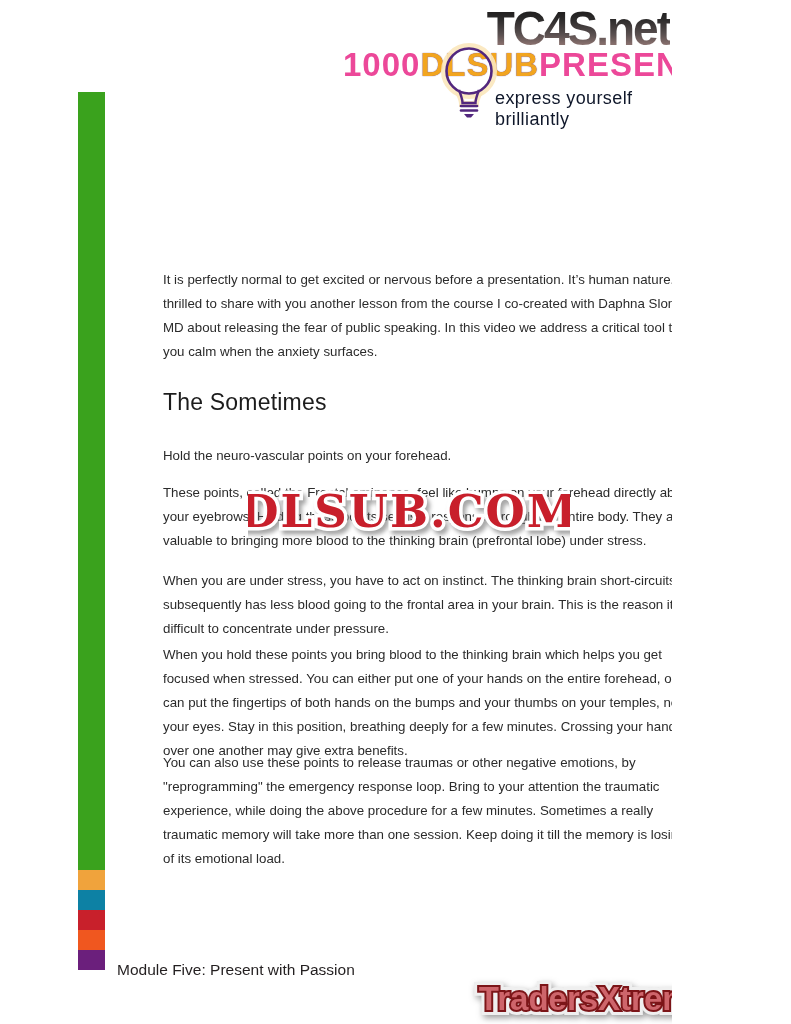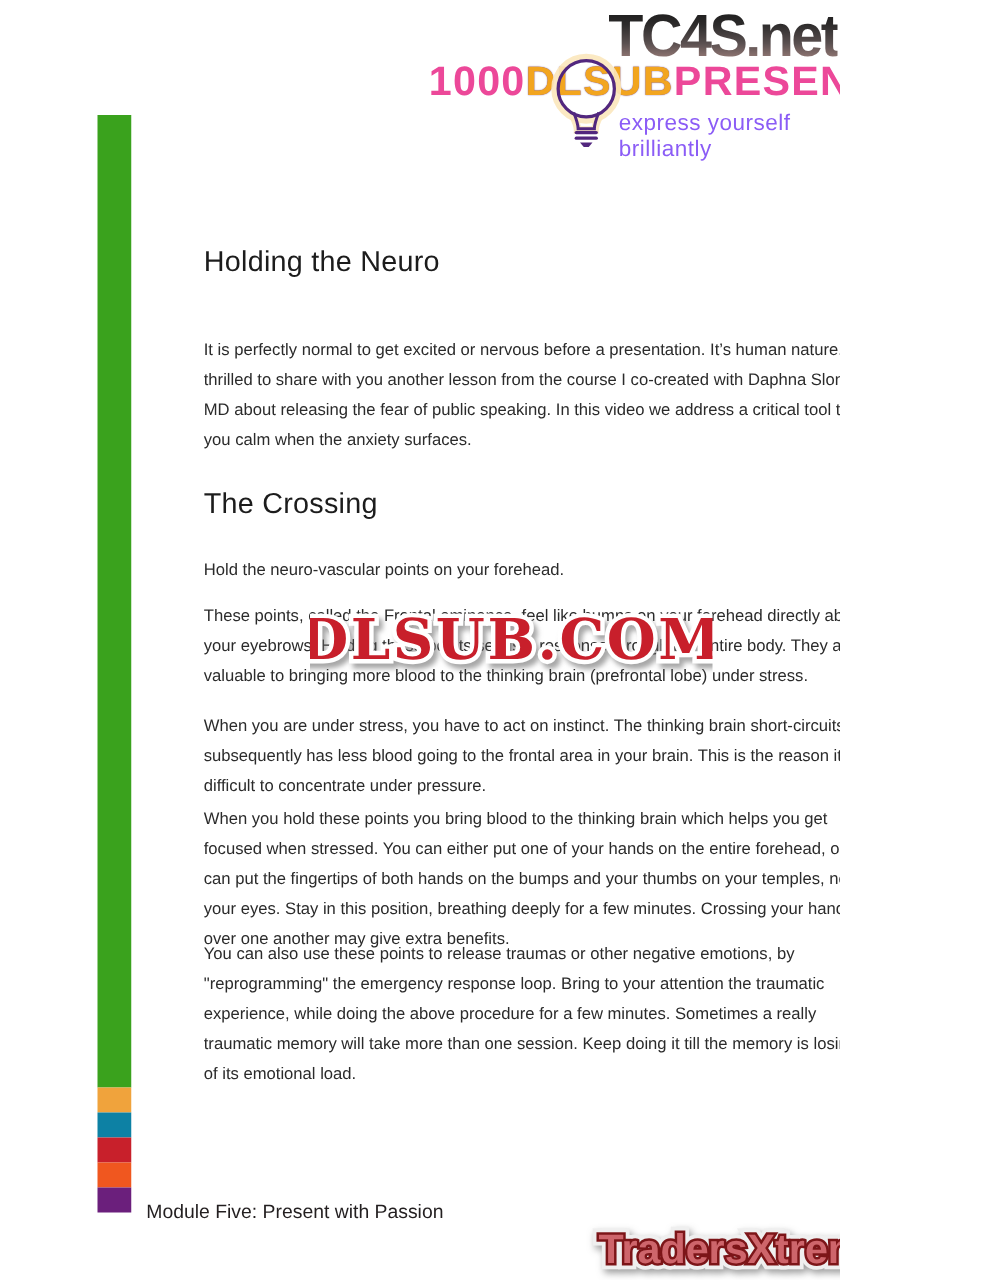"express yourself brilliantly" .tagline { color: #8b5cf6 -> #0f172a }
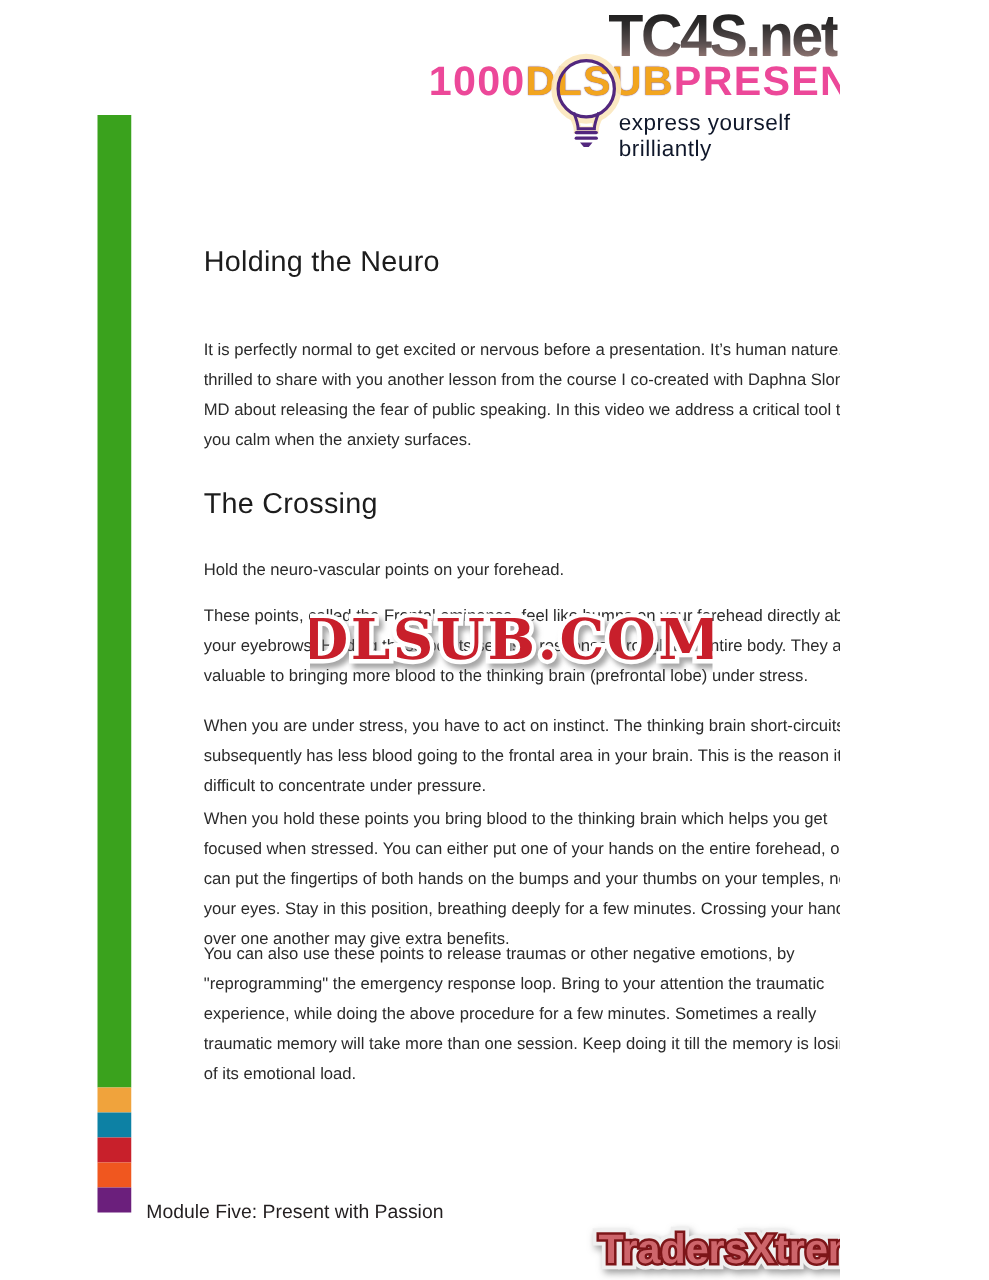"Holding the Neuro" h1.doc-h1 { html: <h1>Holding the Neuro</h1> -> none }
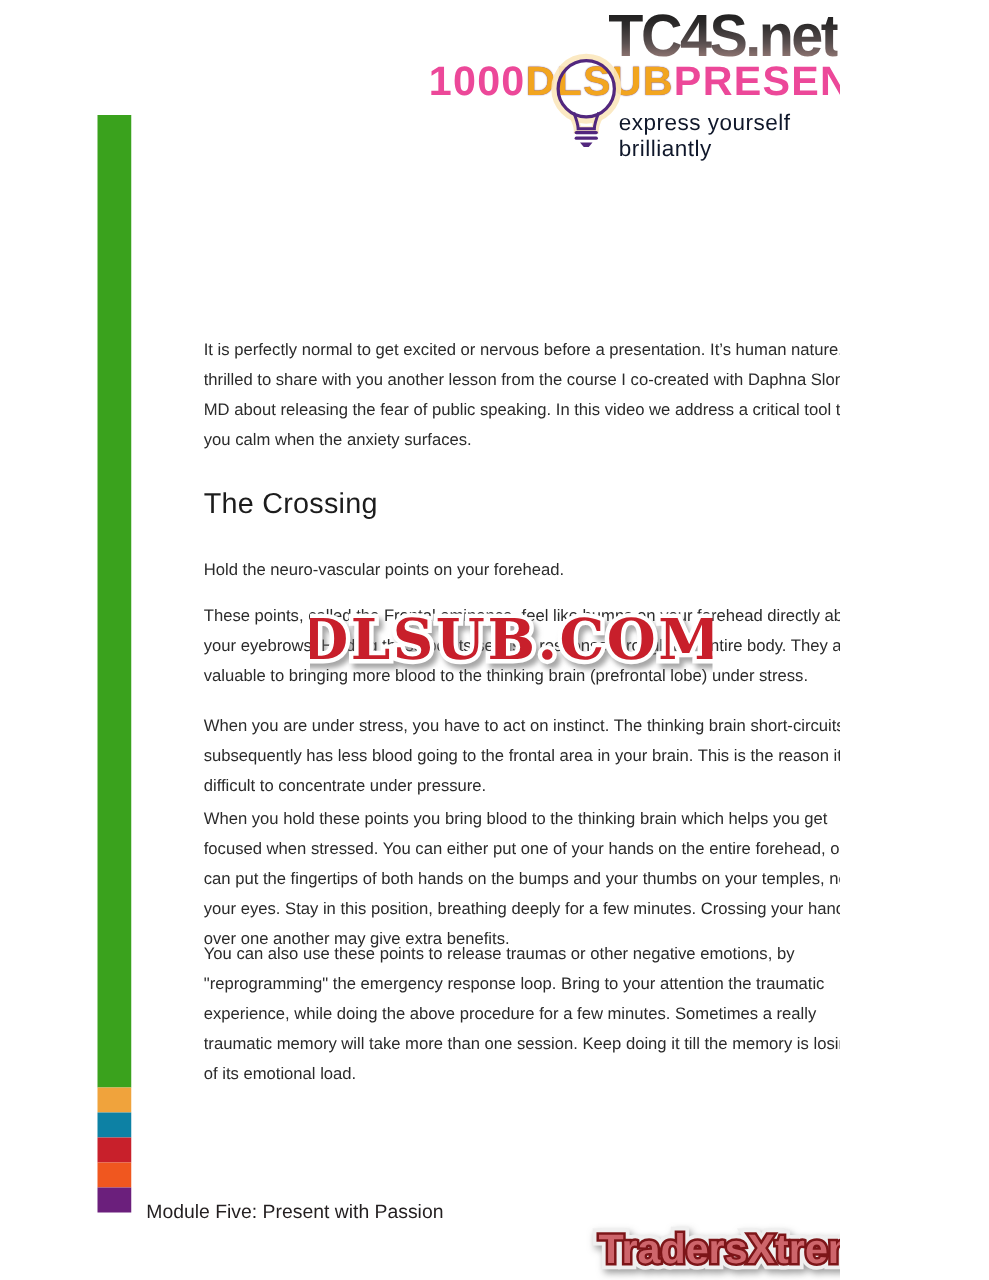"The Crossing" h1.doc-h1 { text: Crossing -> Sometimes }
